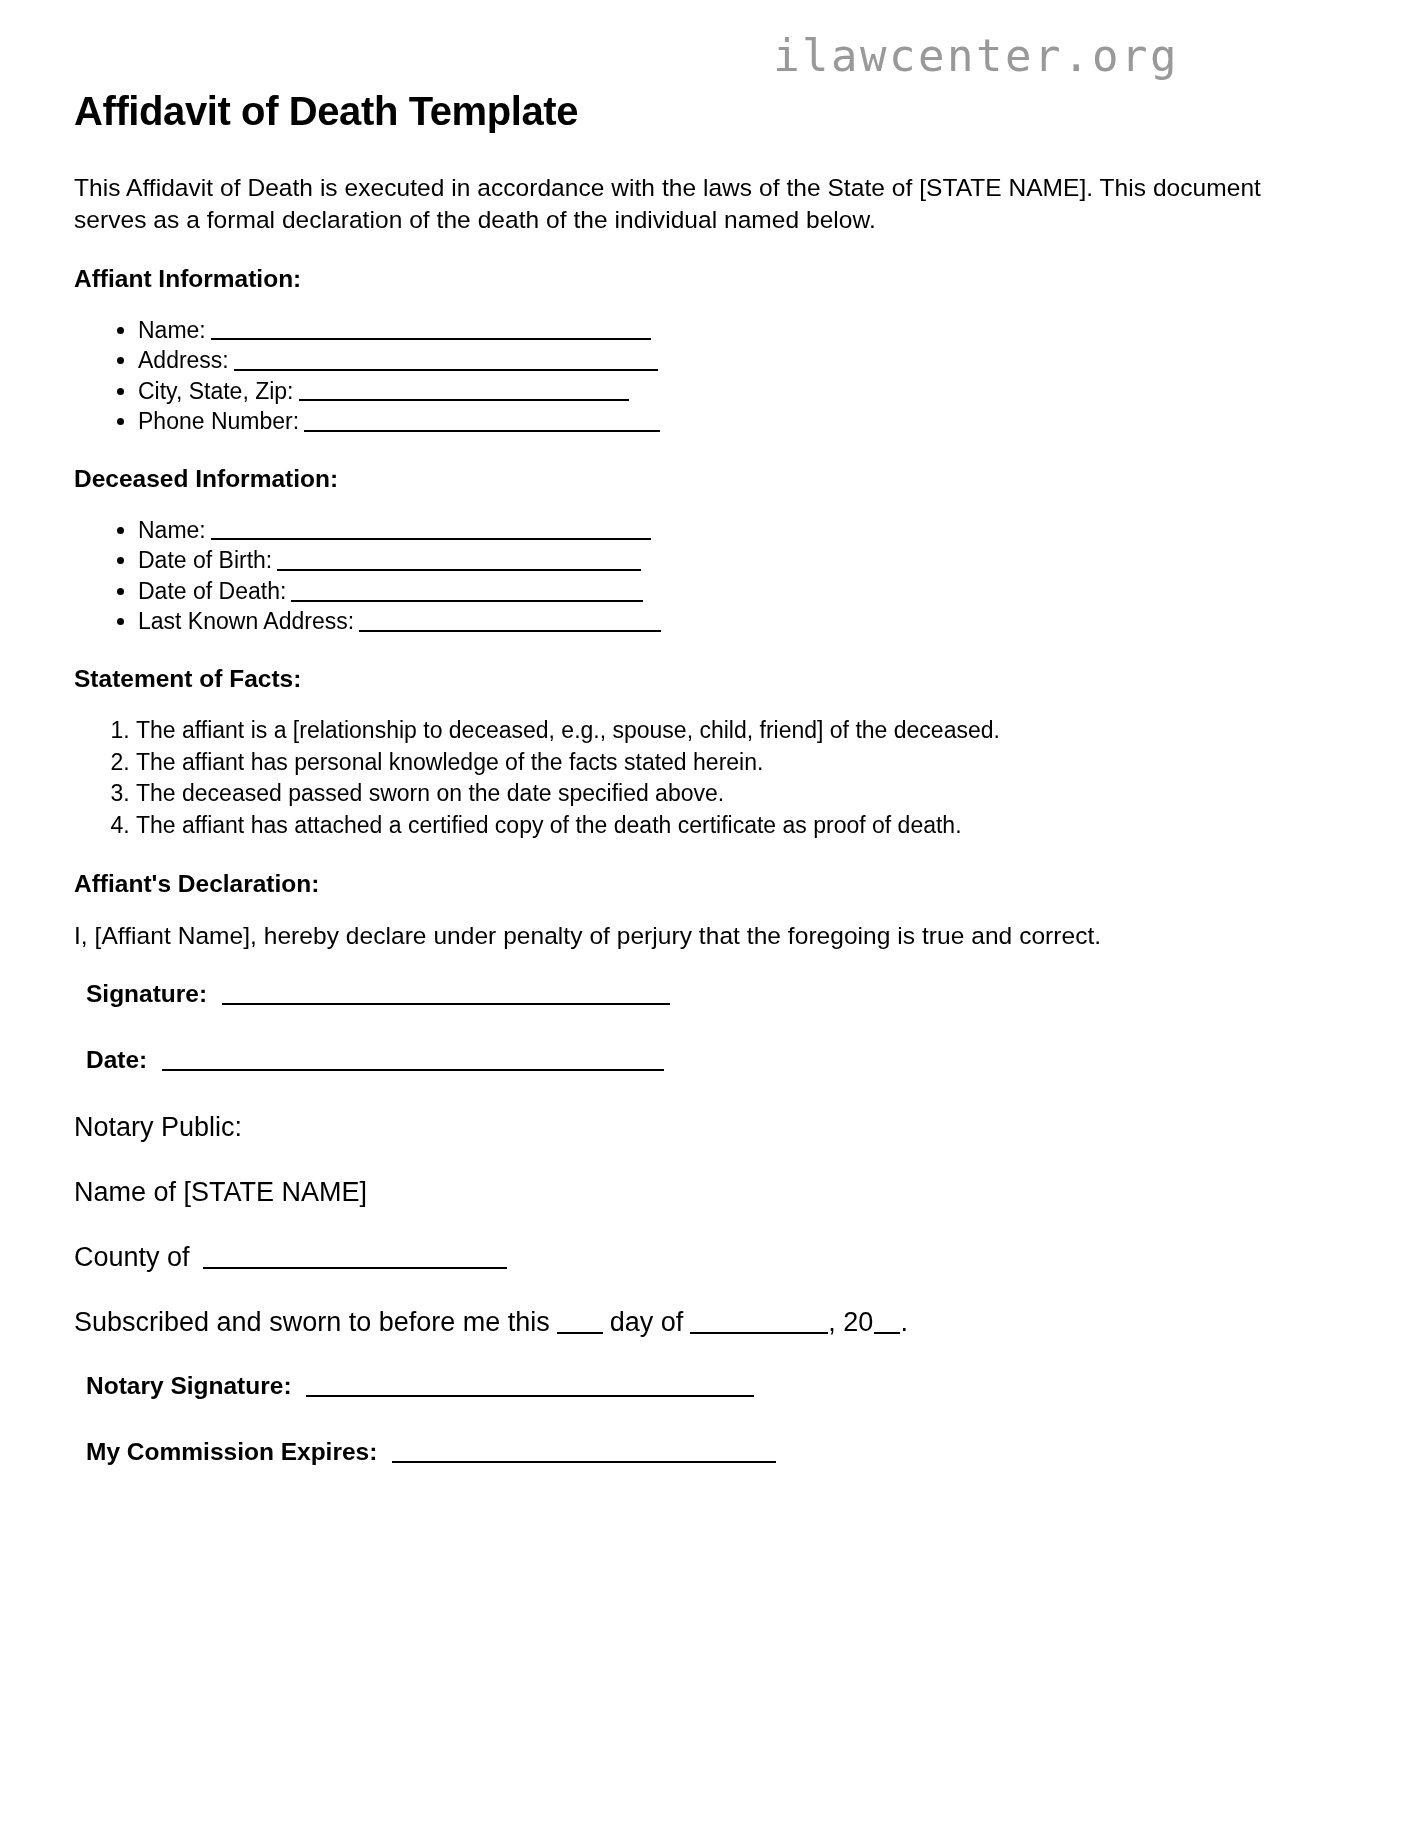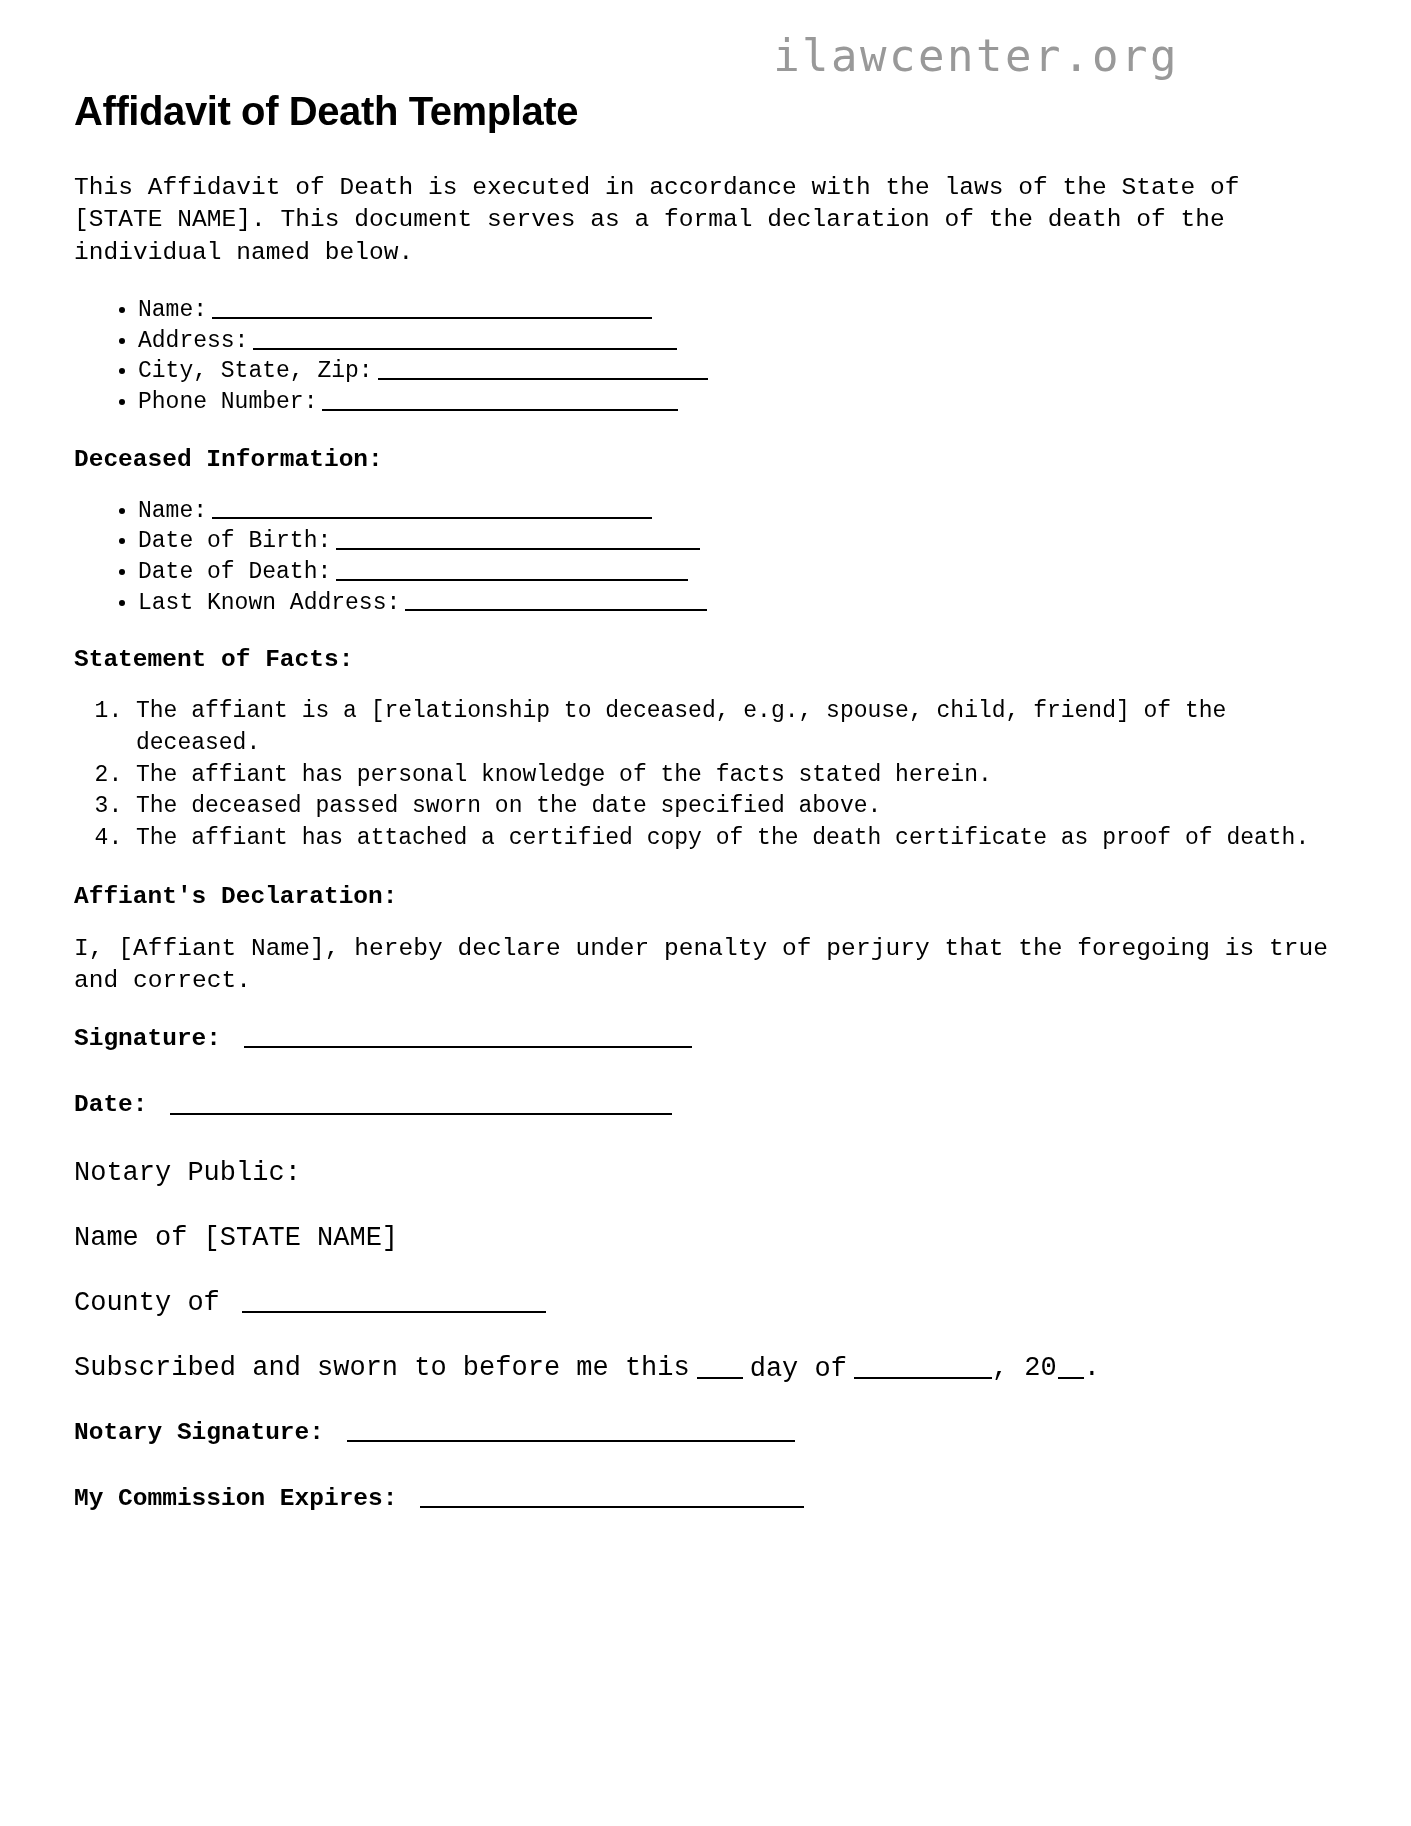"This Affidavit of Death is" .body-wrap { font-family: Liberation Mono, monospace -> none }
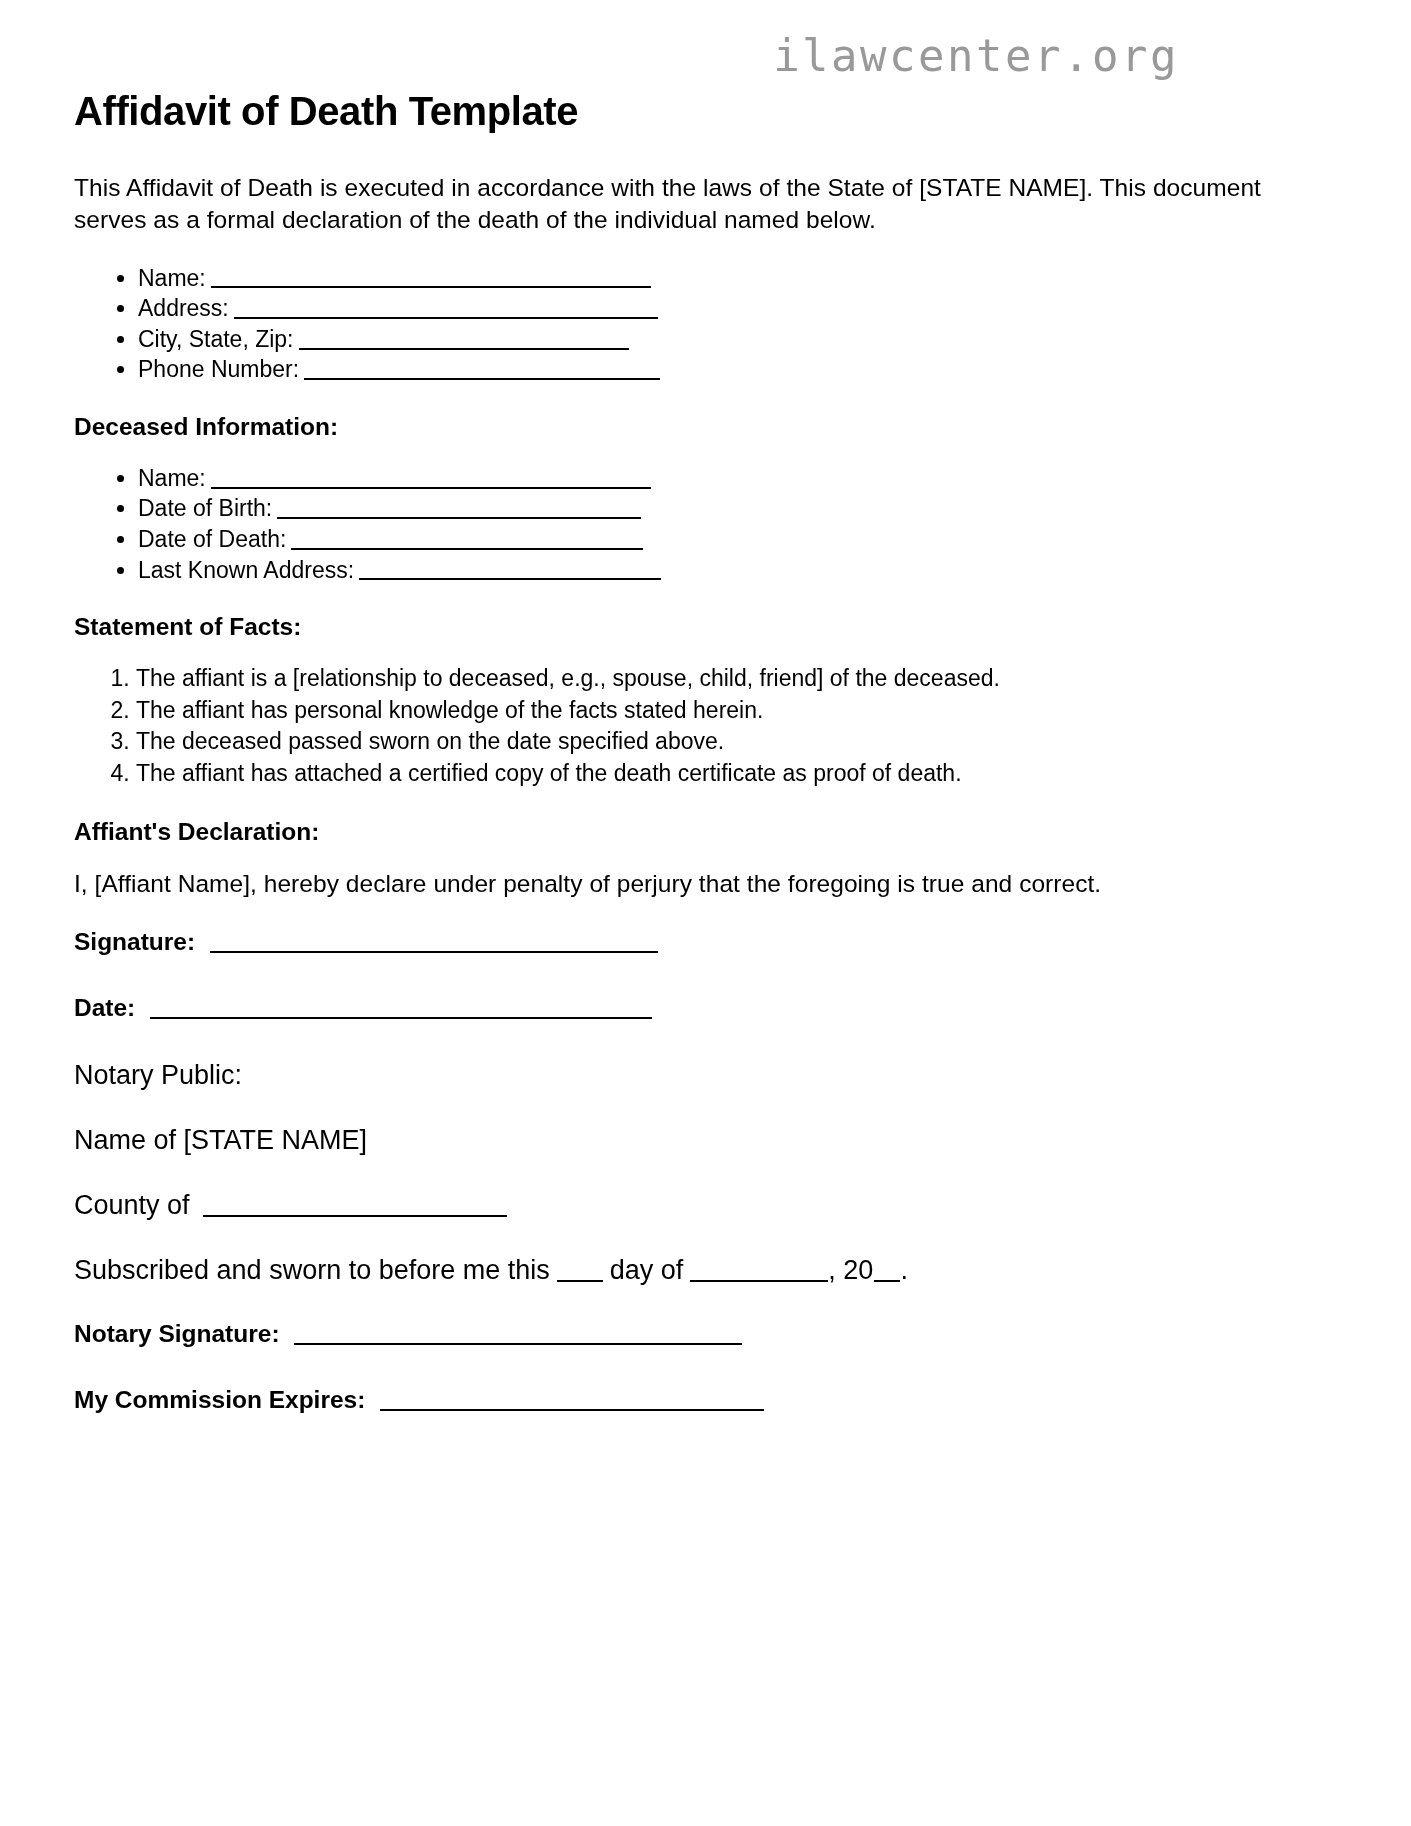"Affiant Information:" h2.section-head { html: none -> <h2>Affiant Information:</h2> }
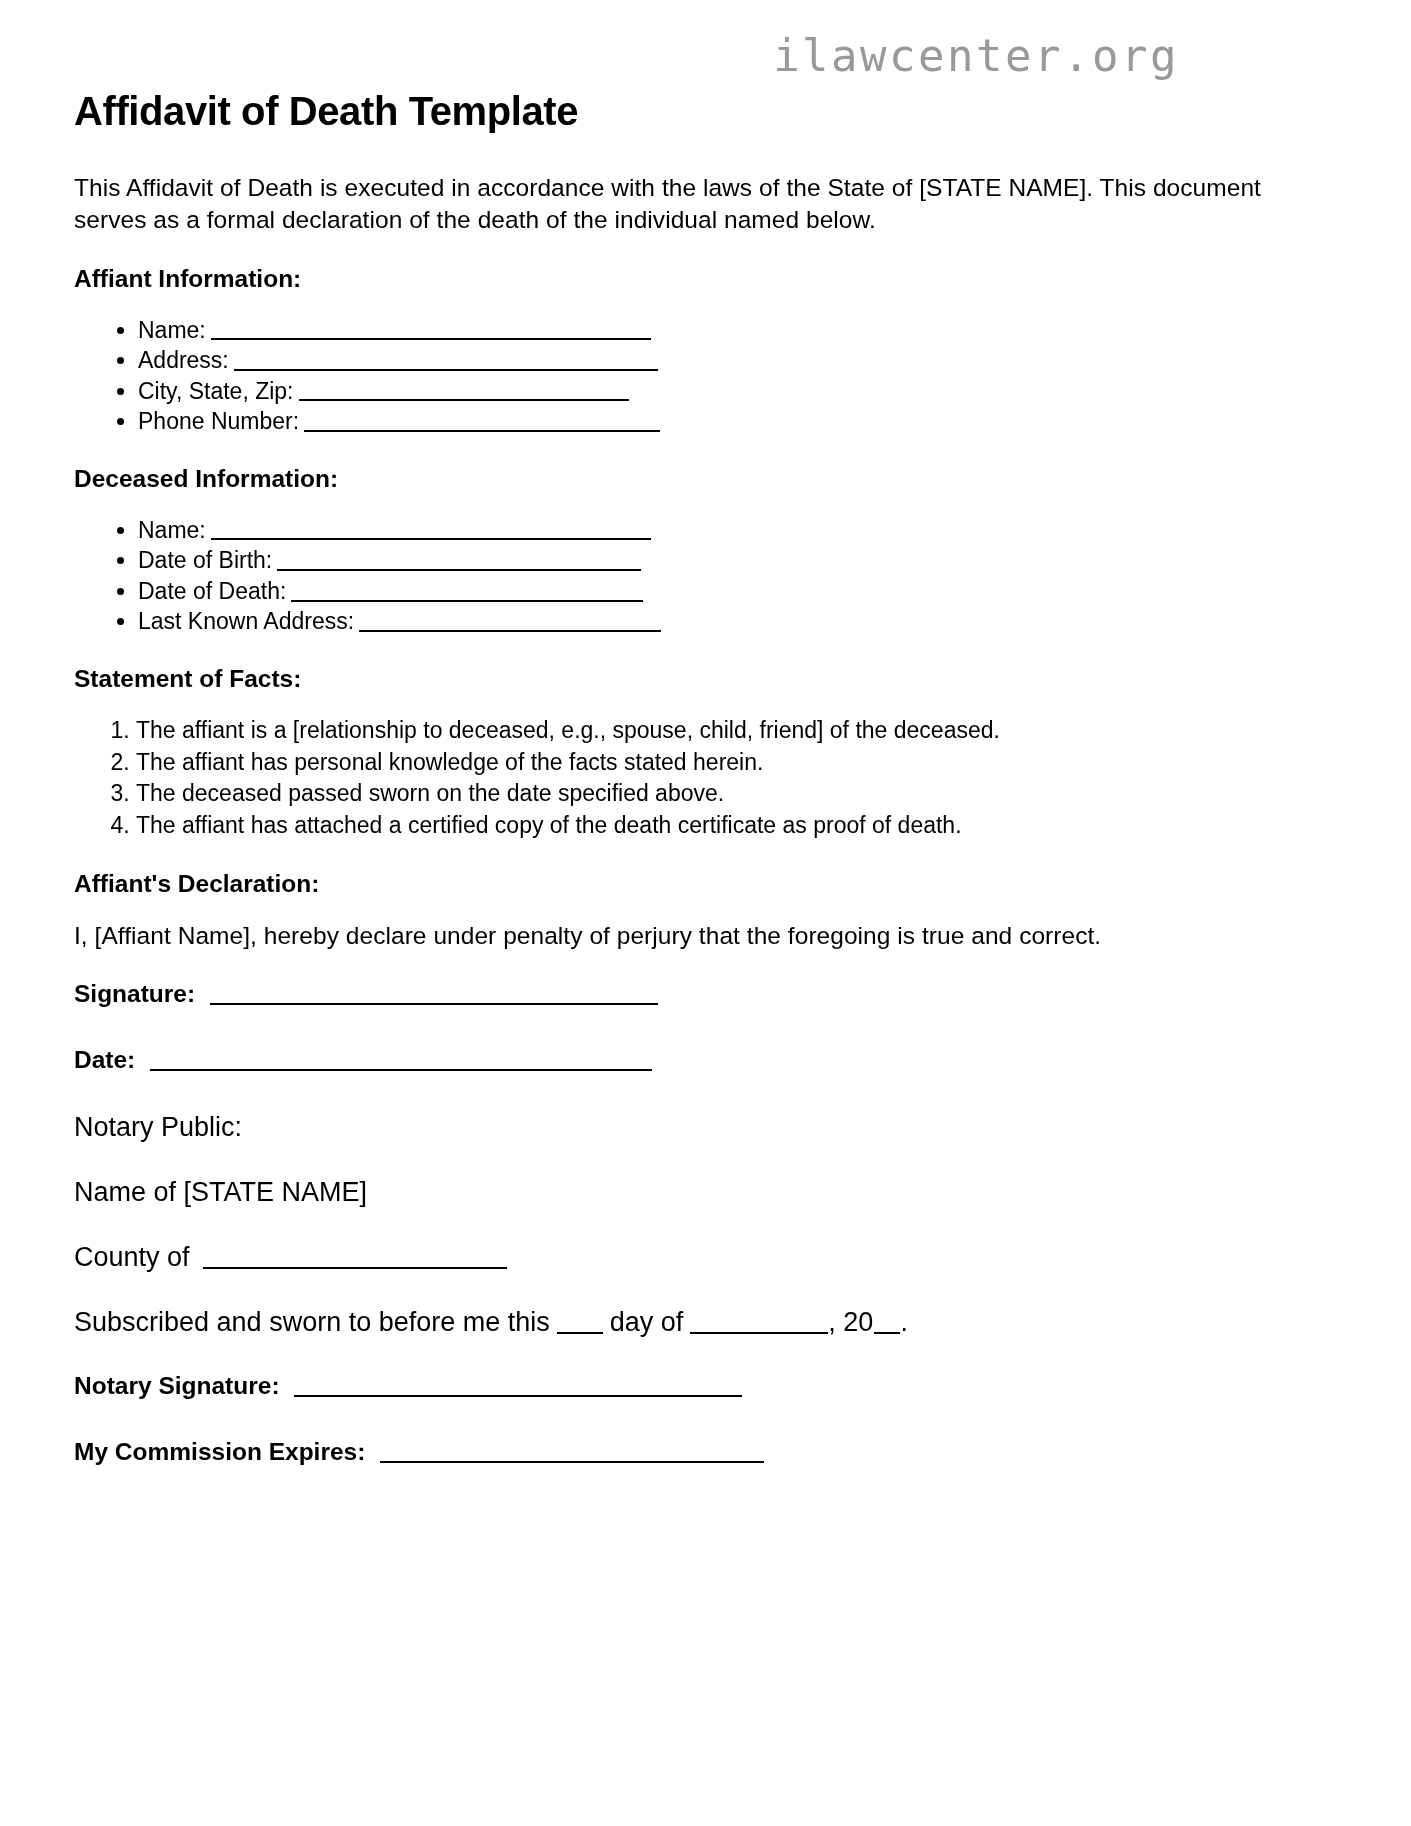"Signature:" .bold-field { margin: 0 0 34px 0 -> 0 0 34px 12px }
